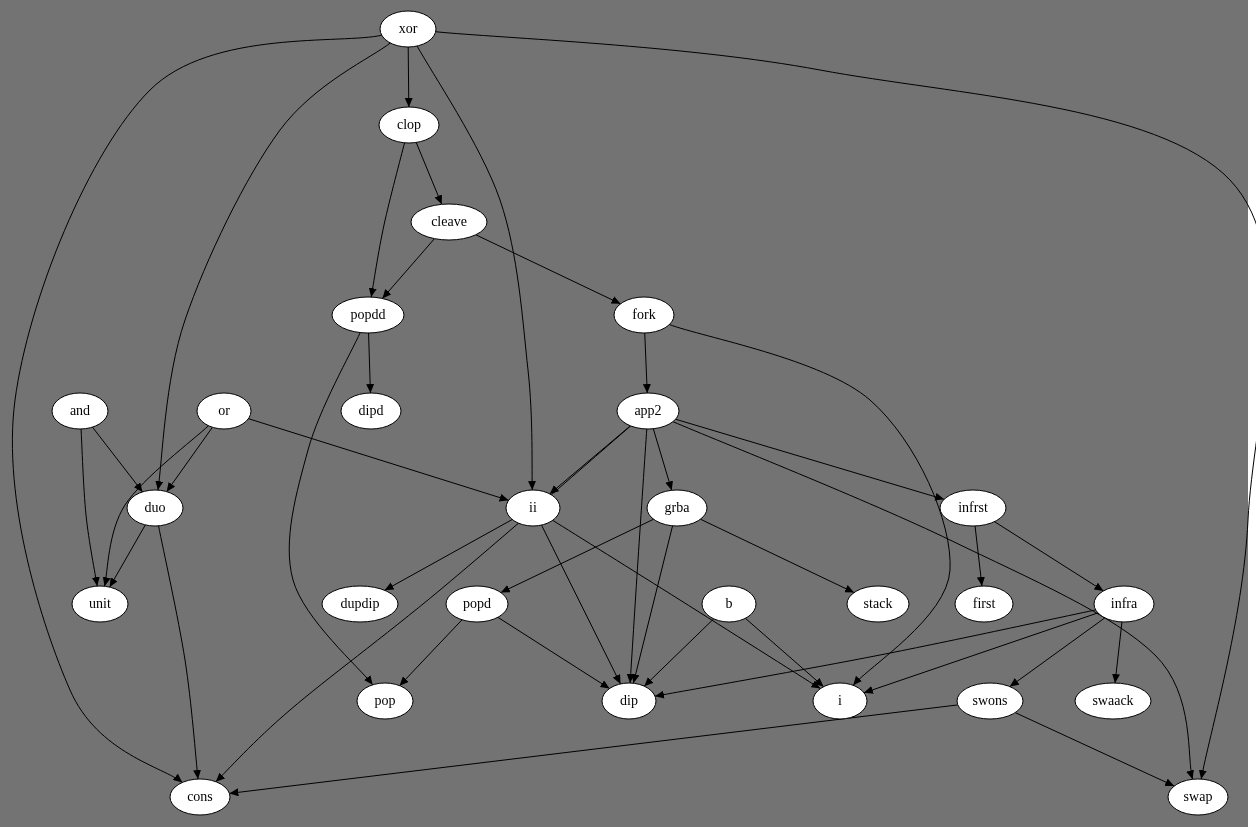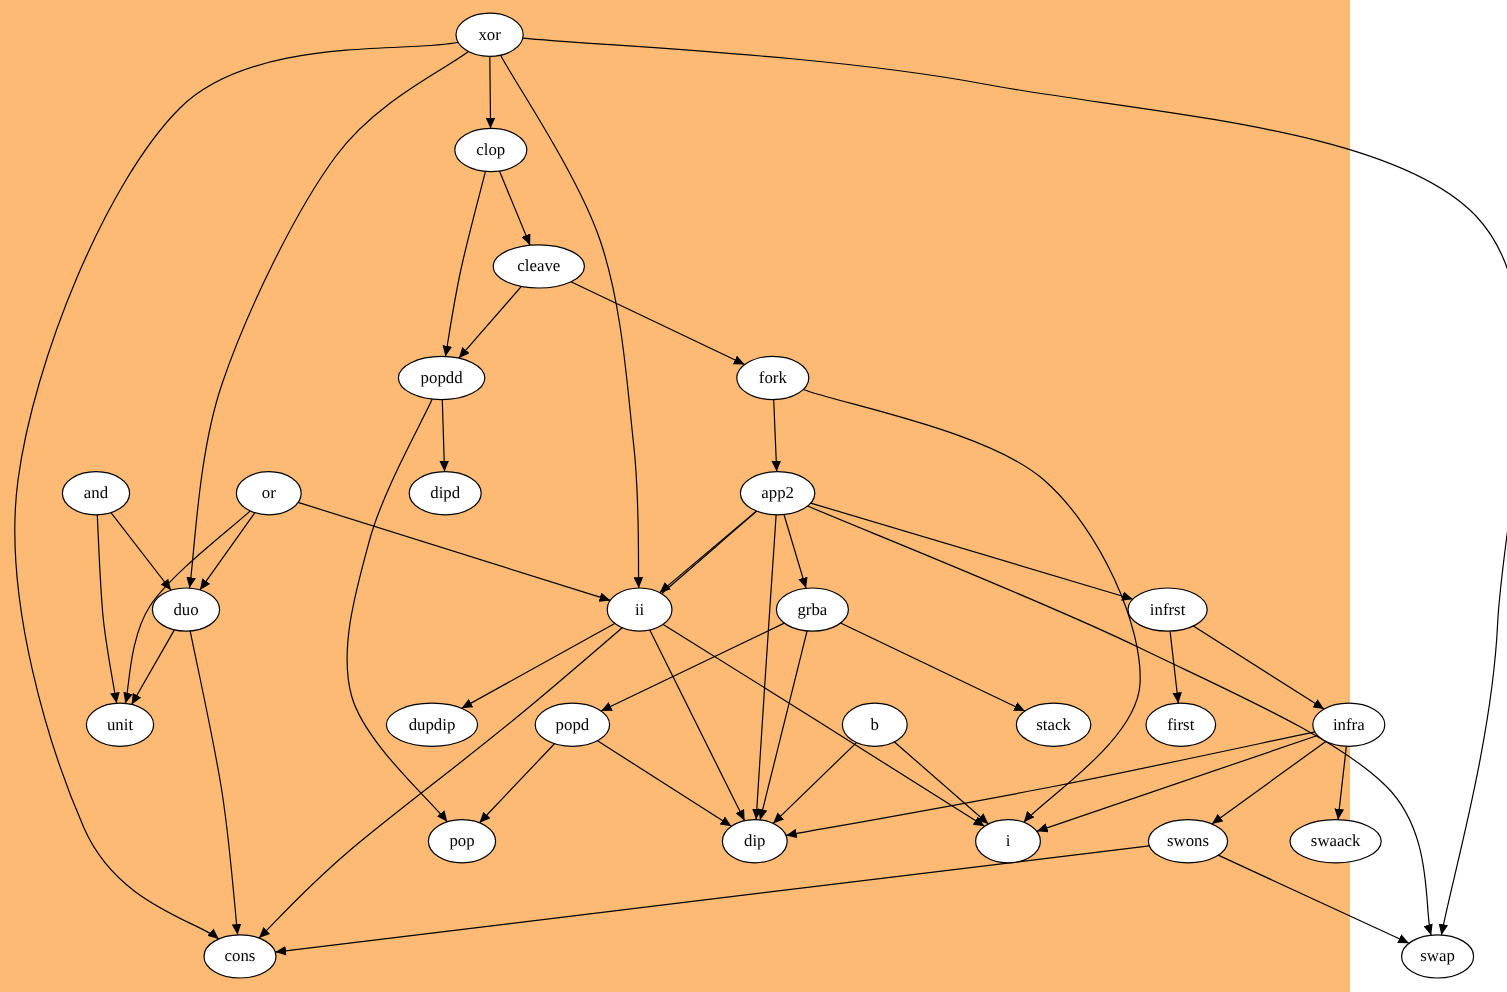"xor" #canvas { background: #fdba74 -> #737373; width: 1125px -> 1248px }
